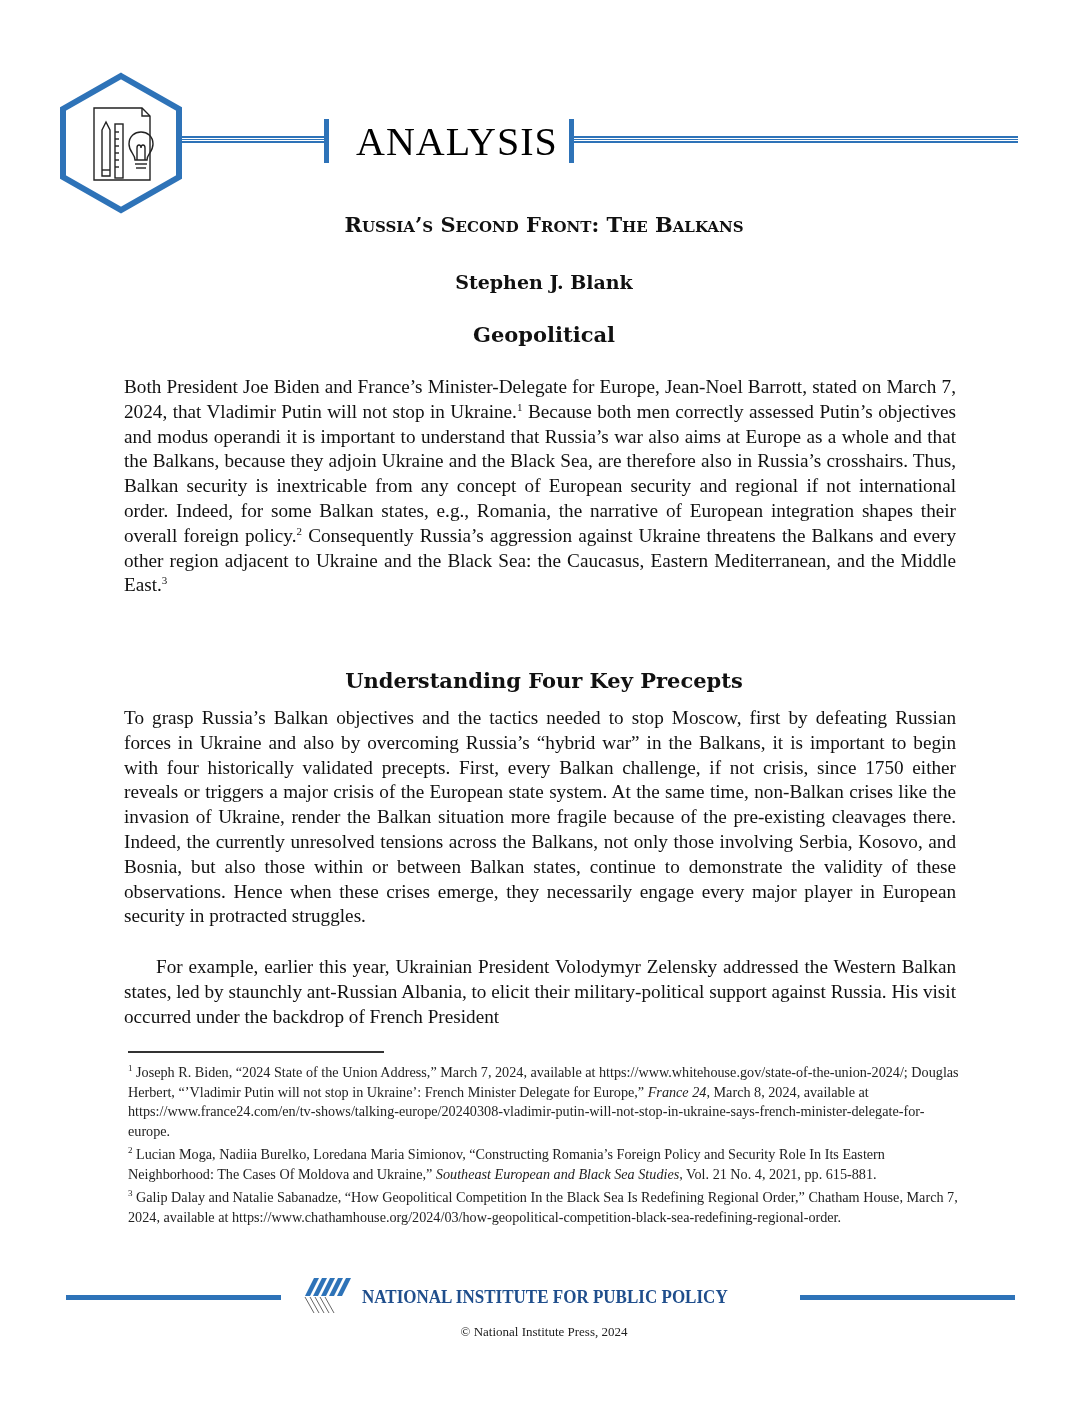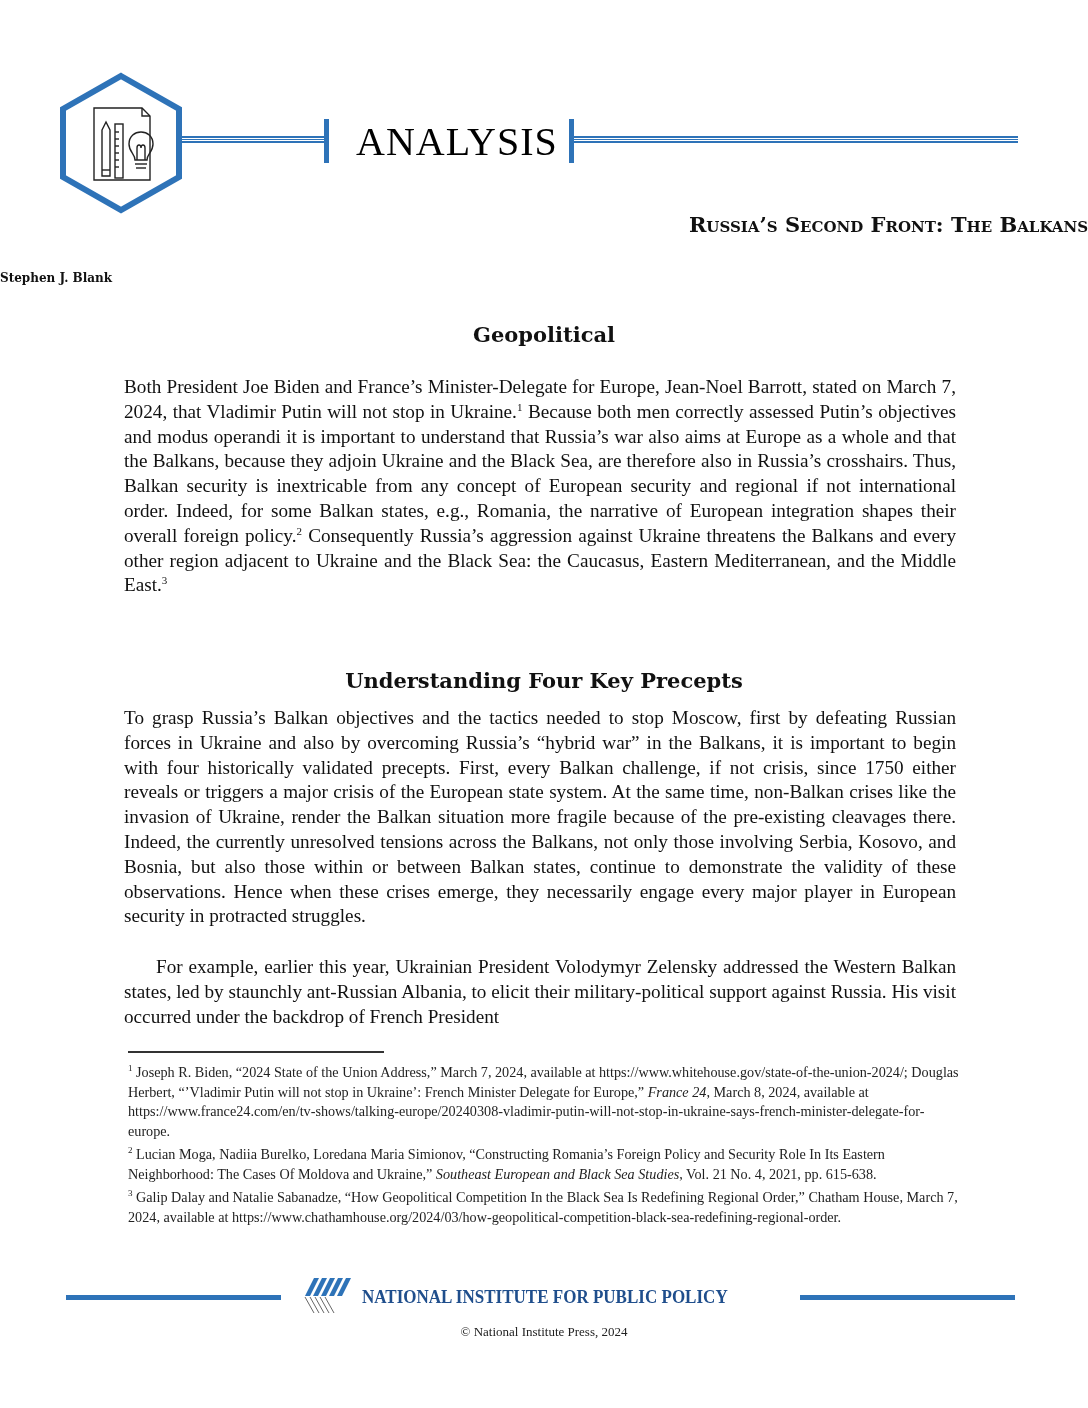"Russia’s Second Front: The Balkans" .title { text-align: right -> center }
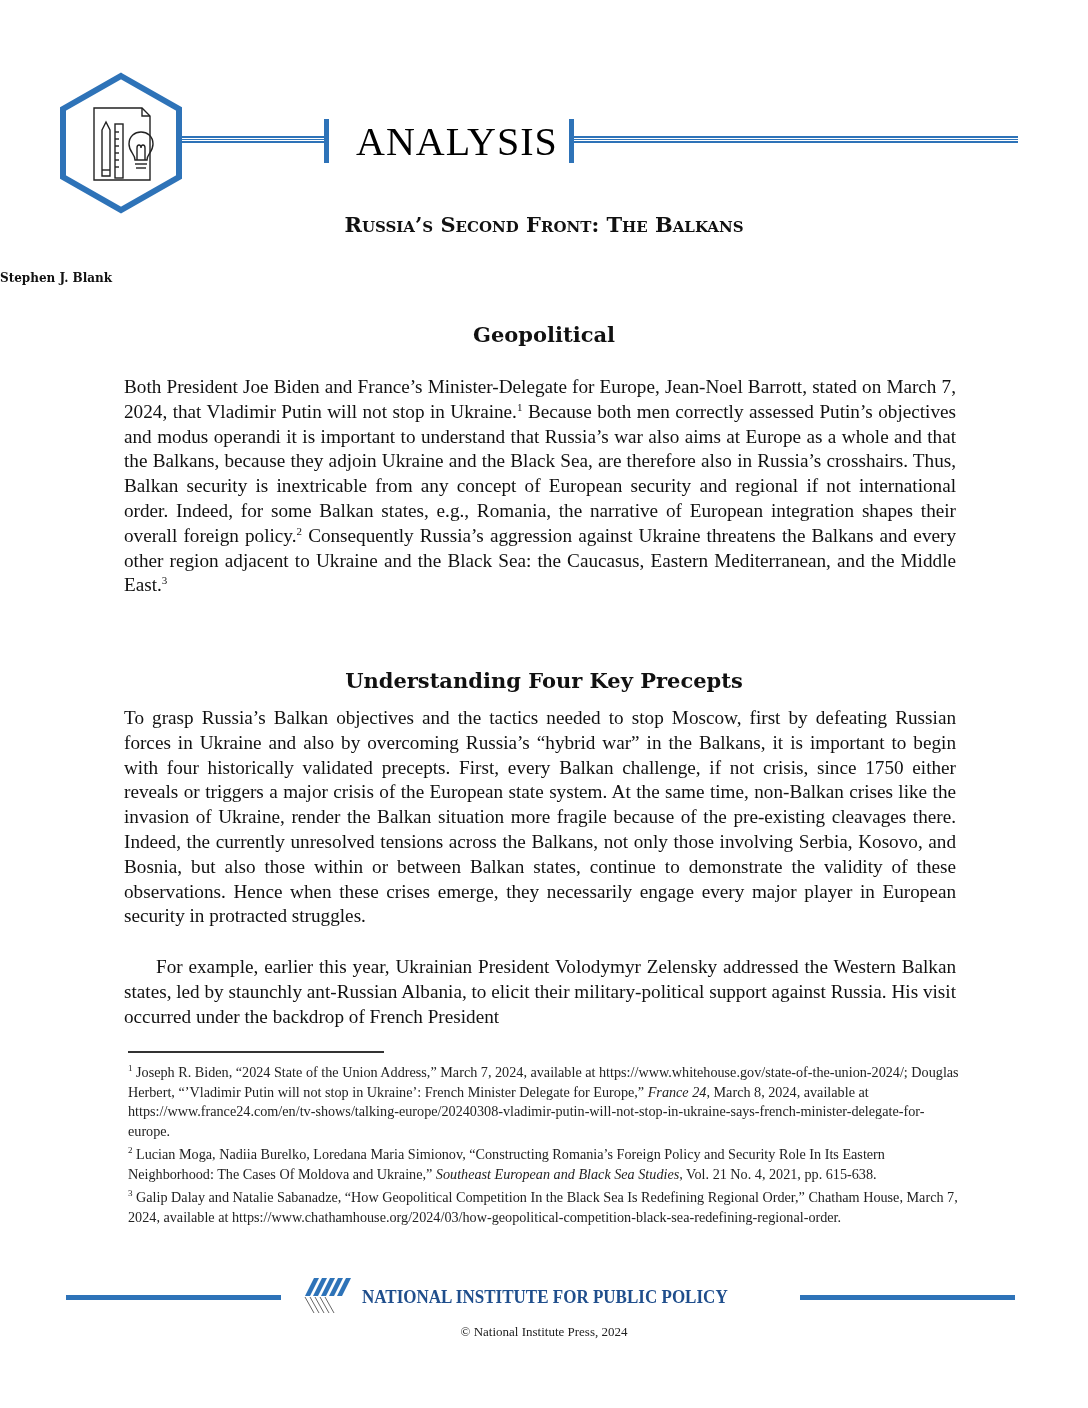"Stephen J. Blank" .author { font-size: 12px -> 19px; text-align: left -> center }
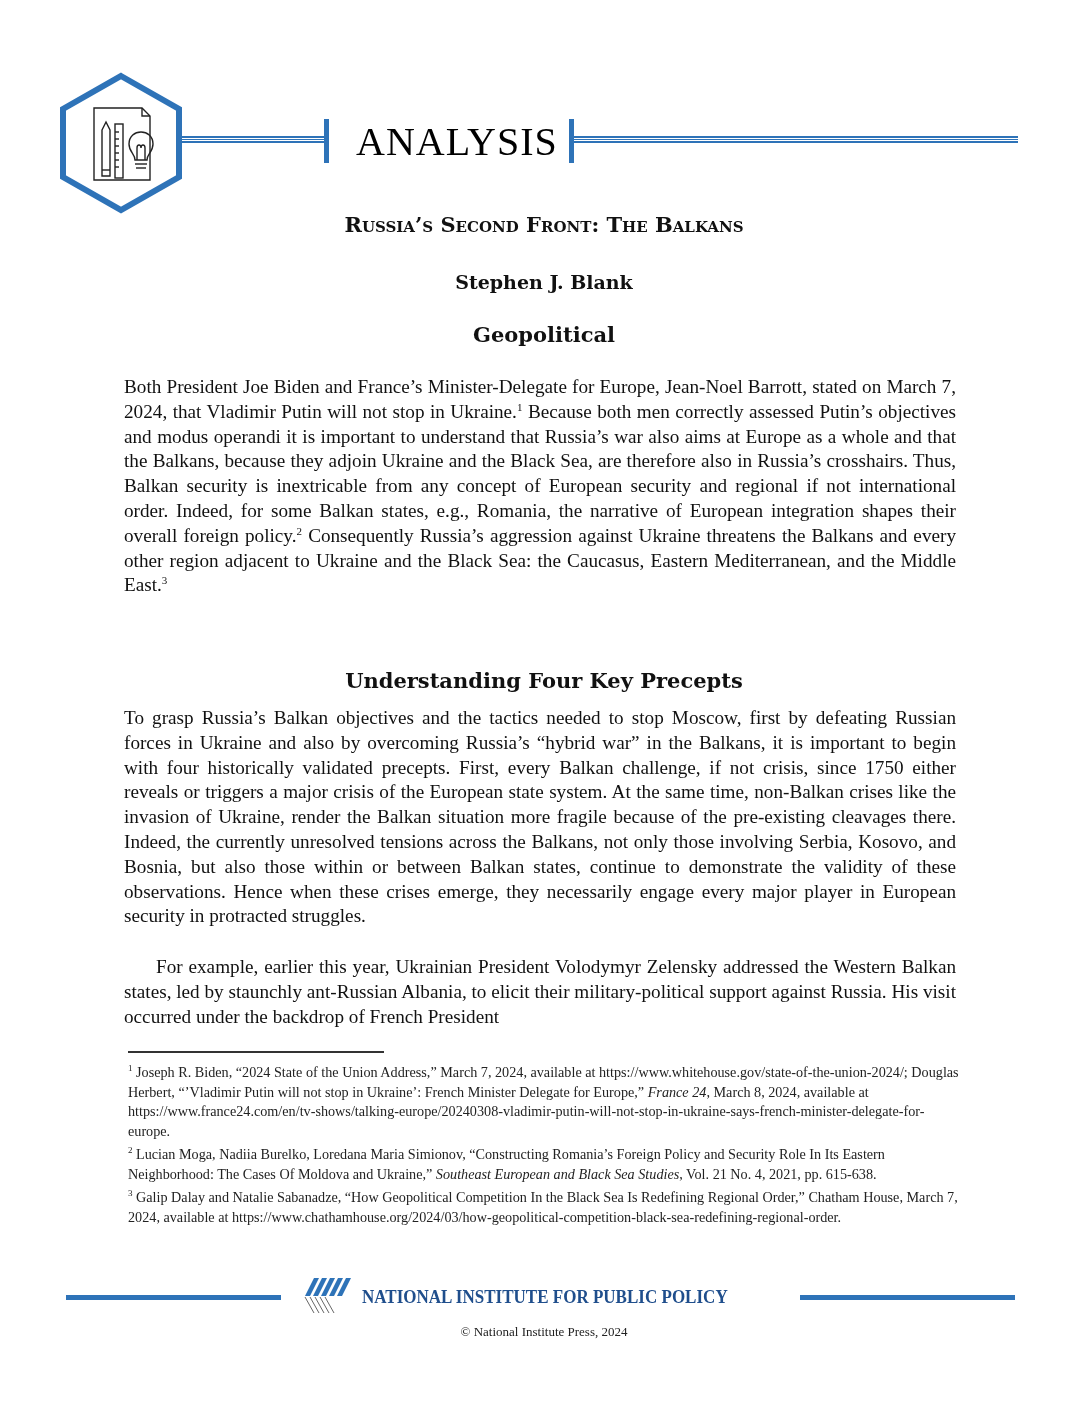", Vol. 21 No. 4," span { text: 615-638 -> 615-881 }
